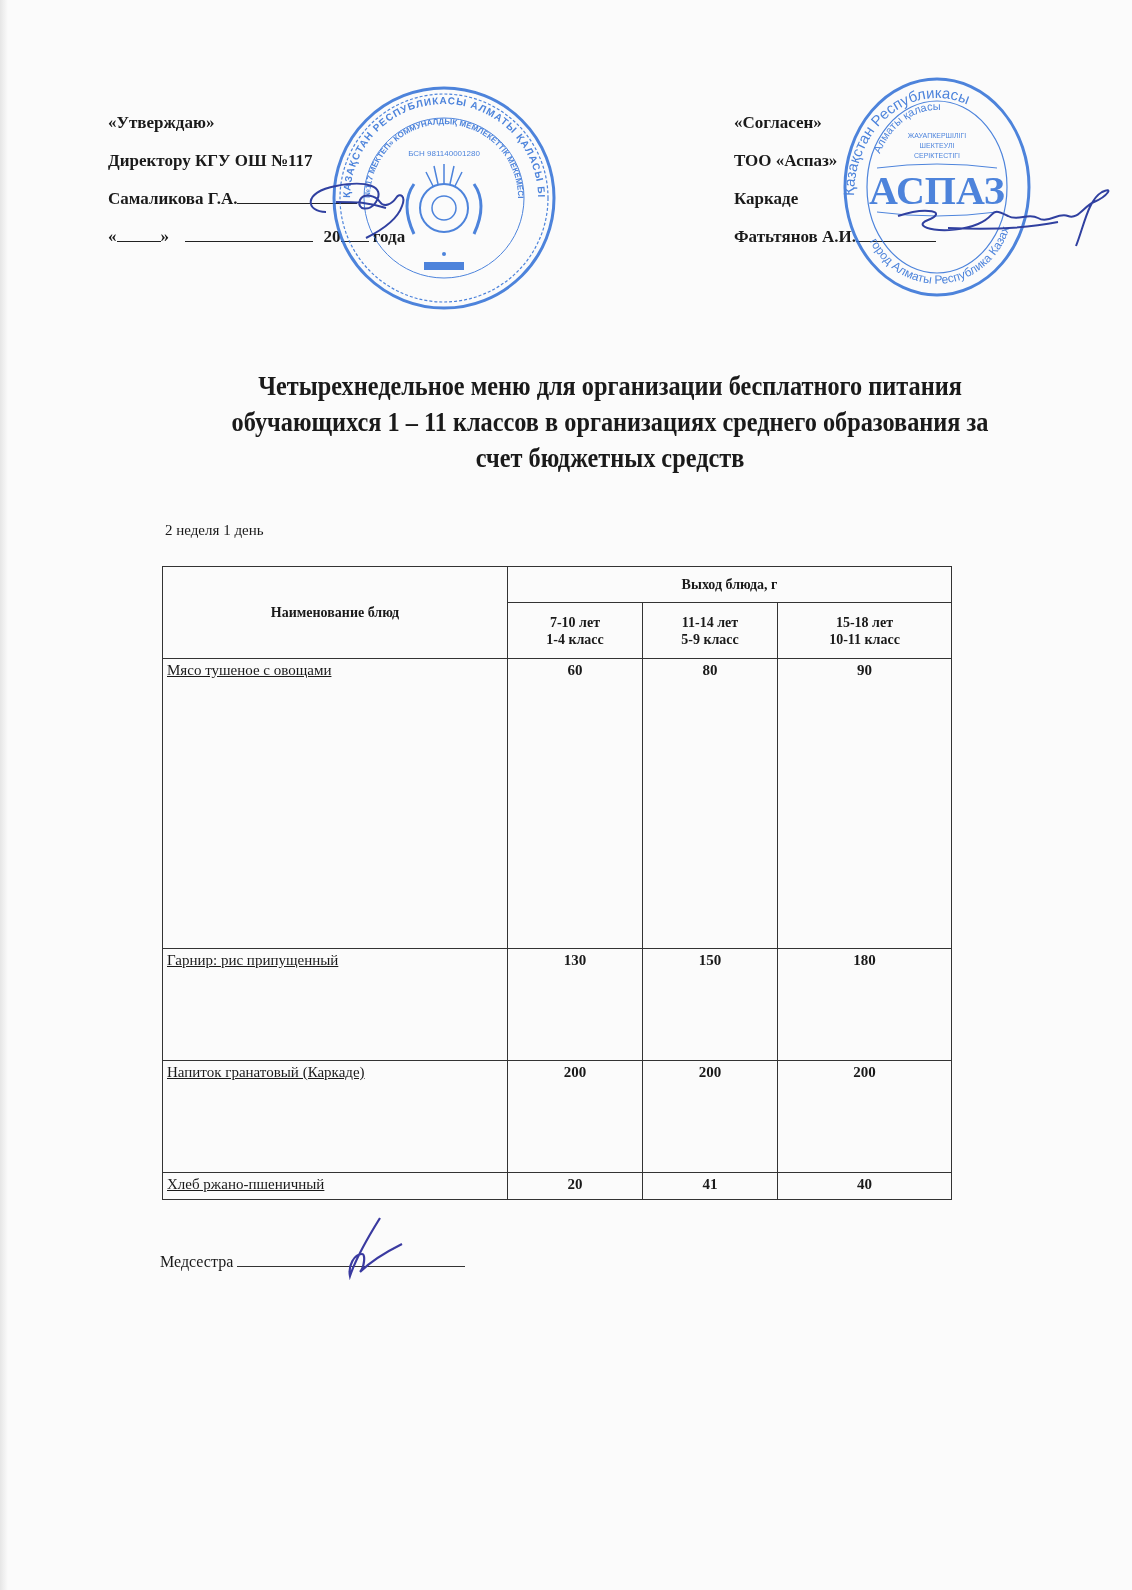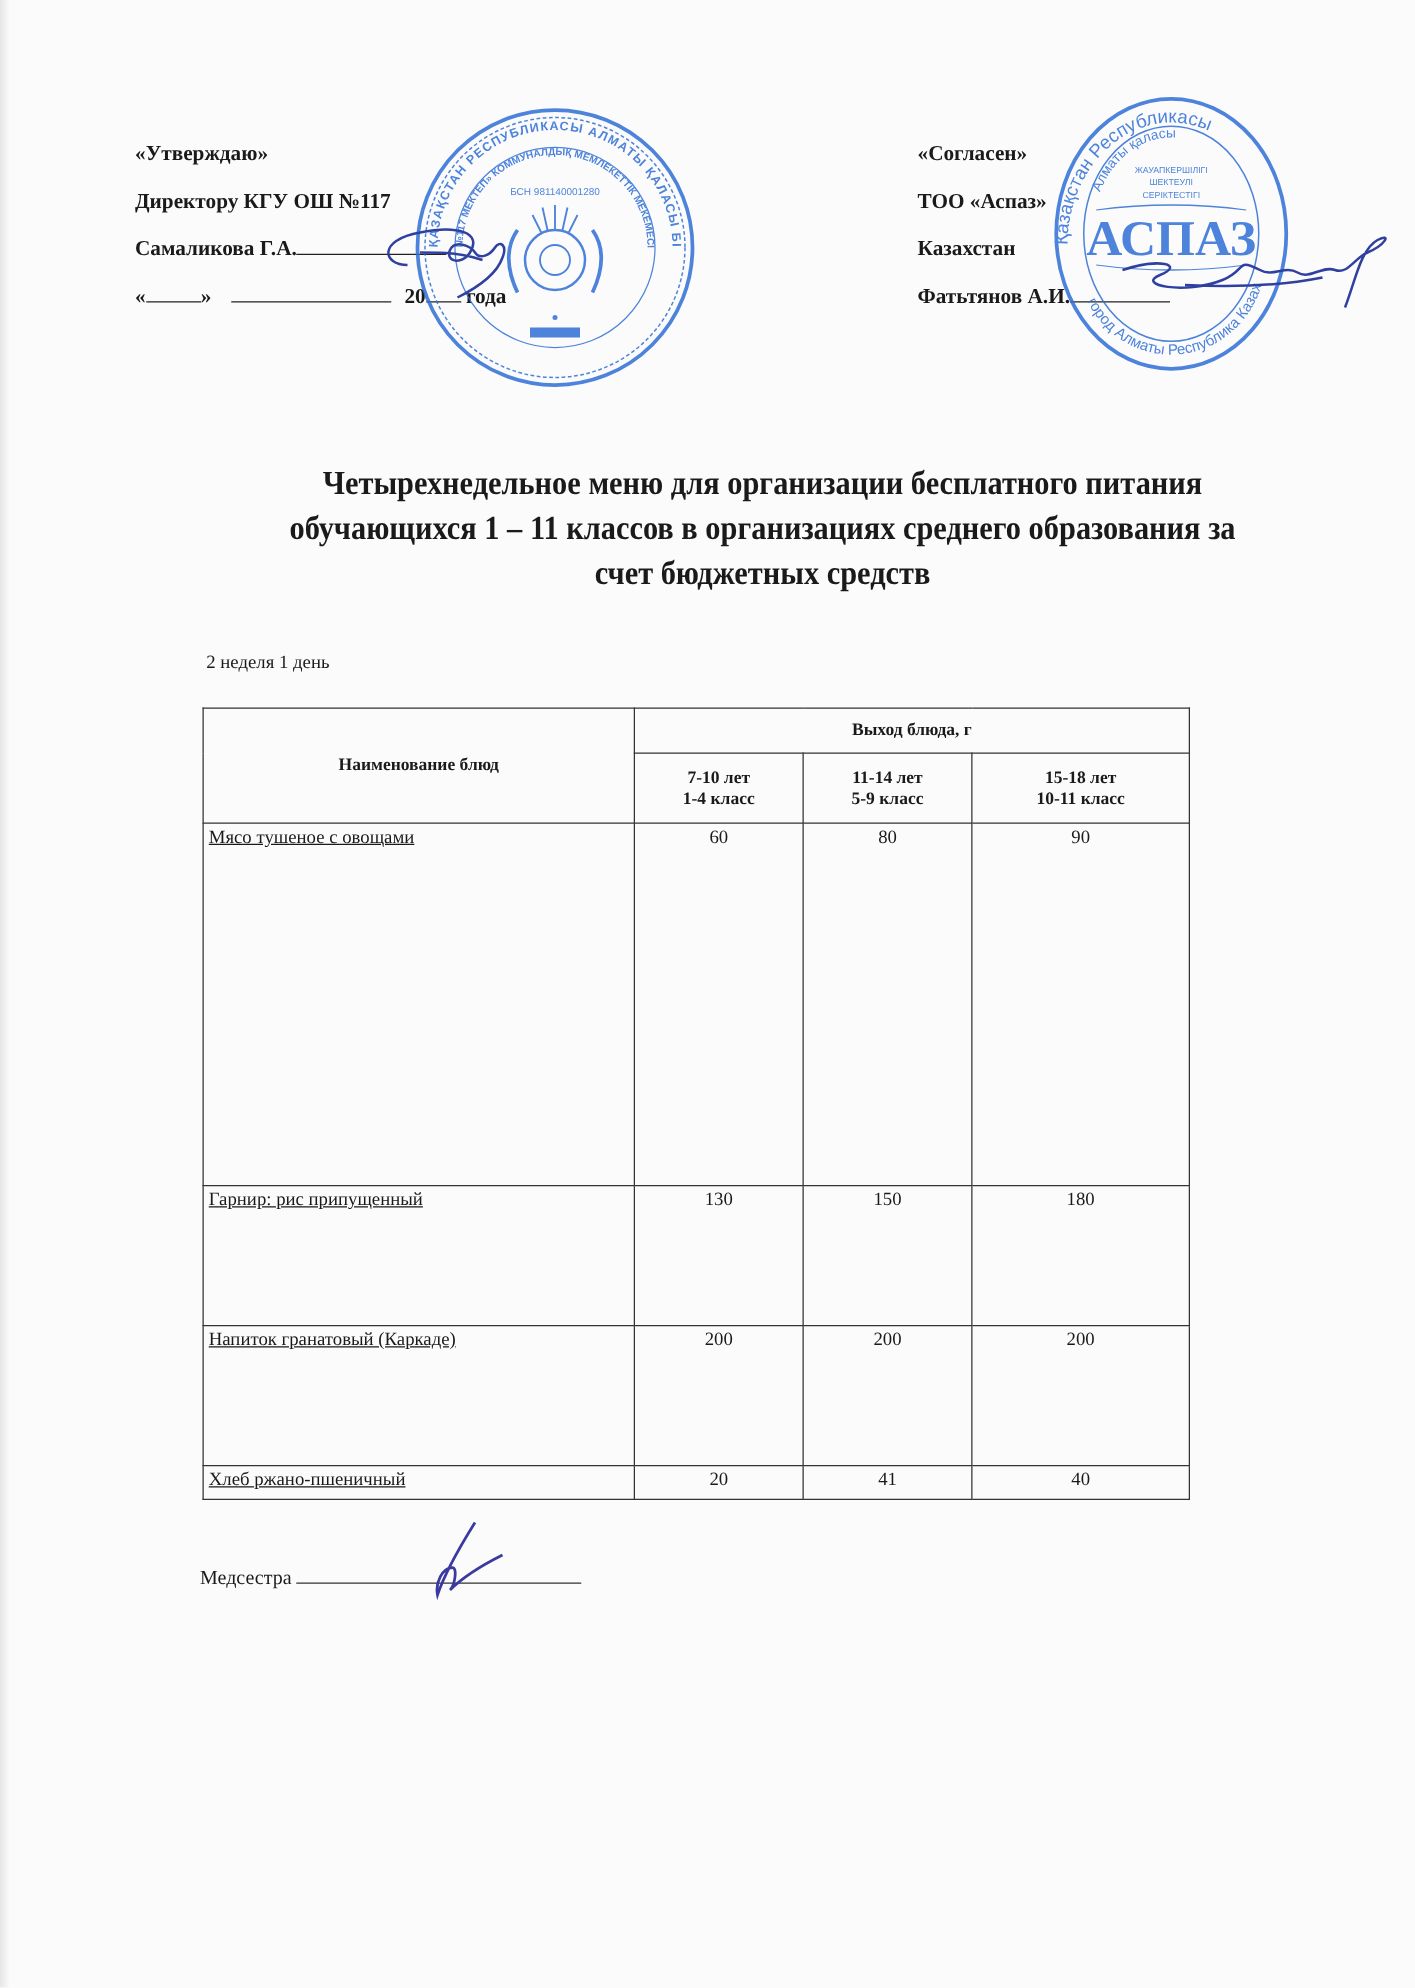"Казахстан" div { text: Казахстан -> Каркаде }
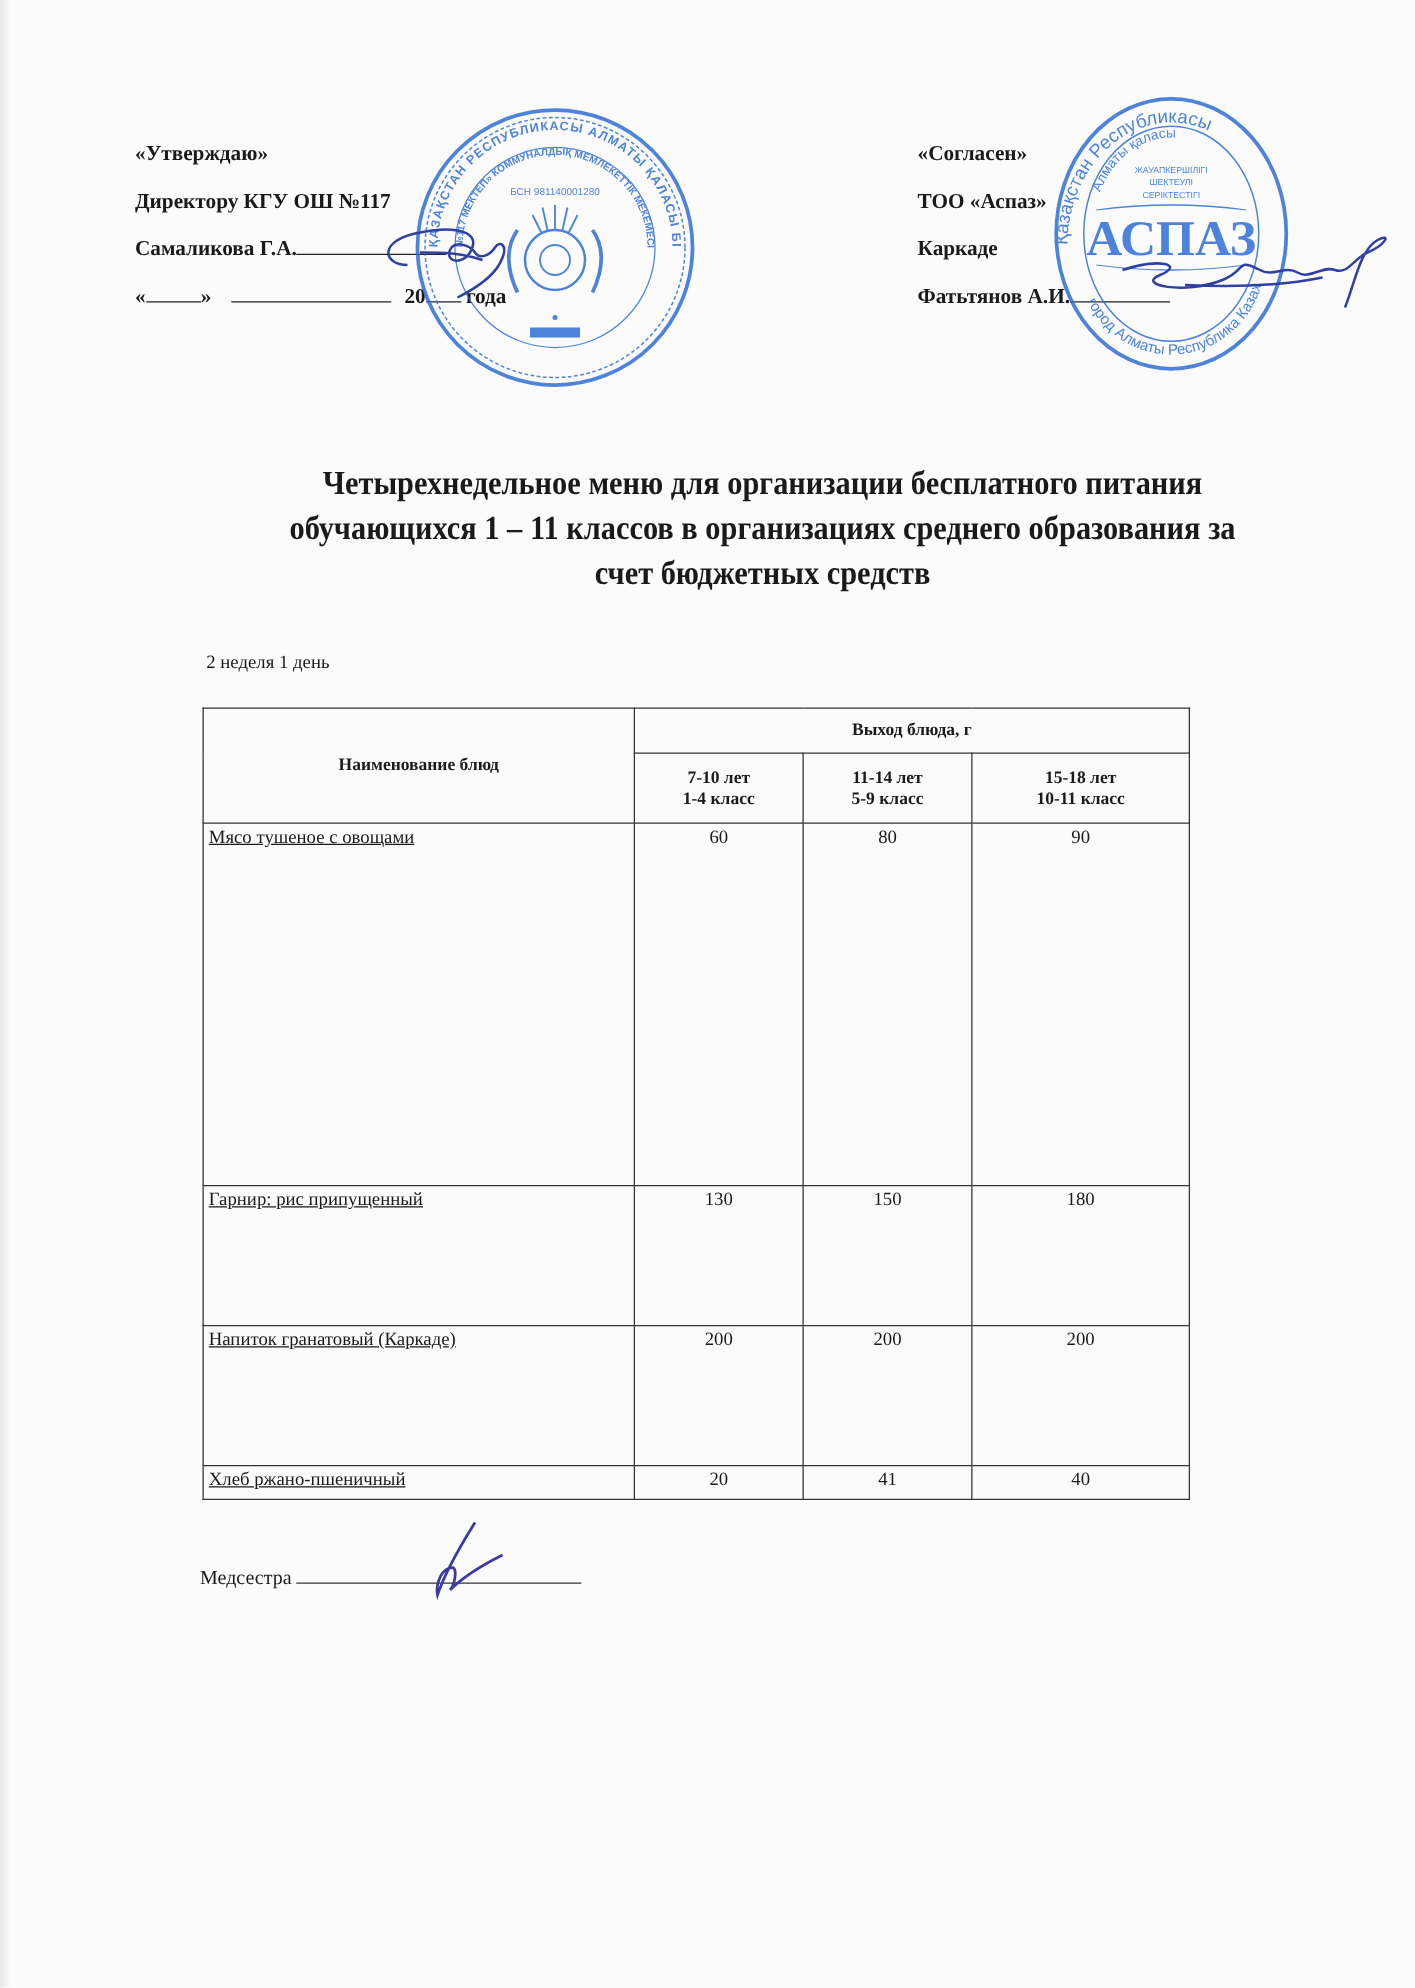"60" .td-num { font-weight: none -> bold }
